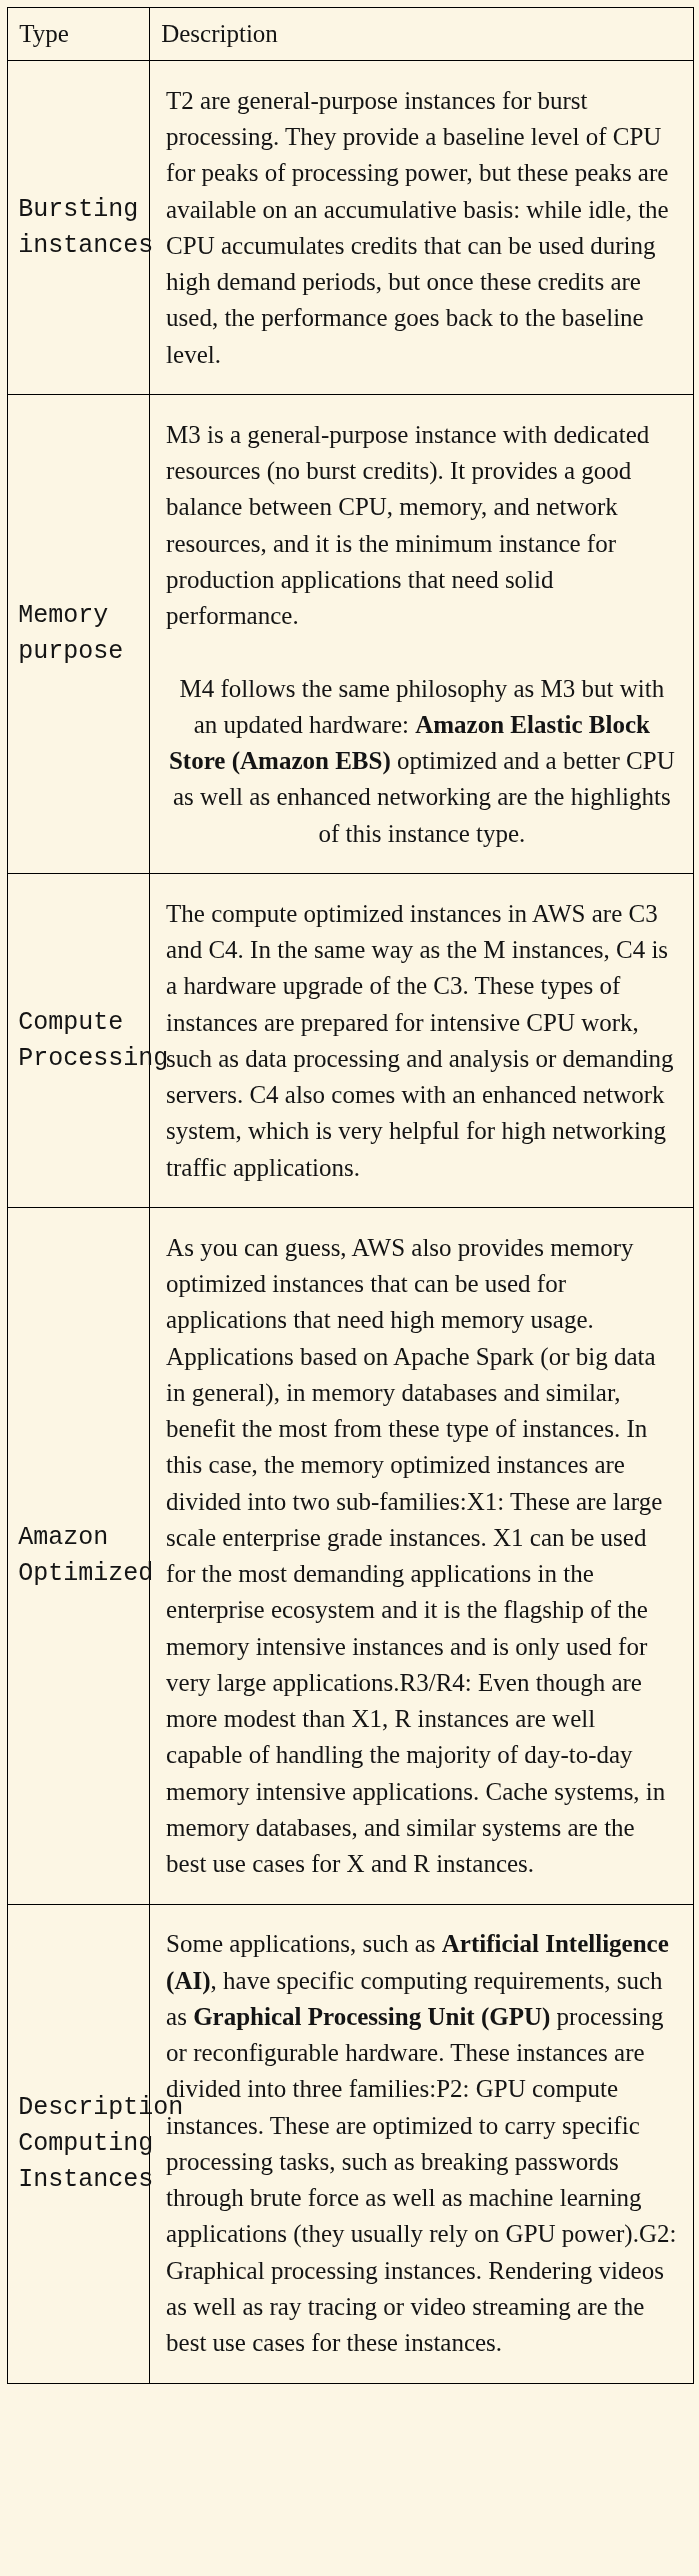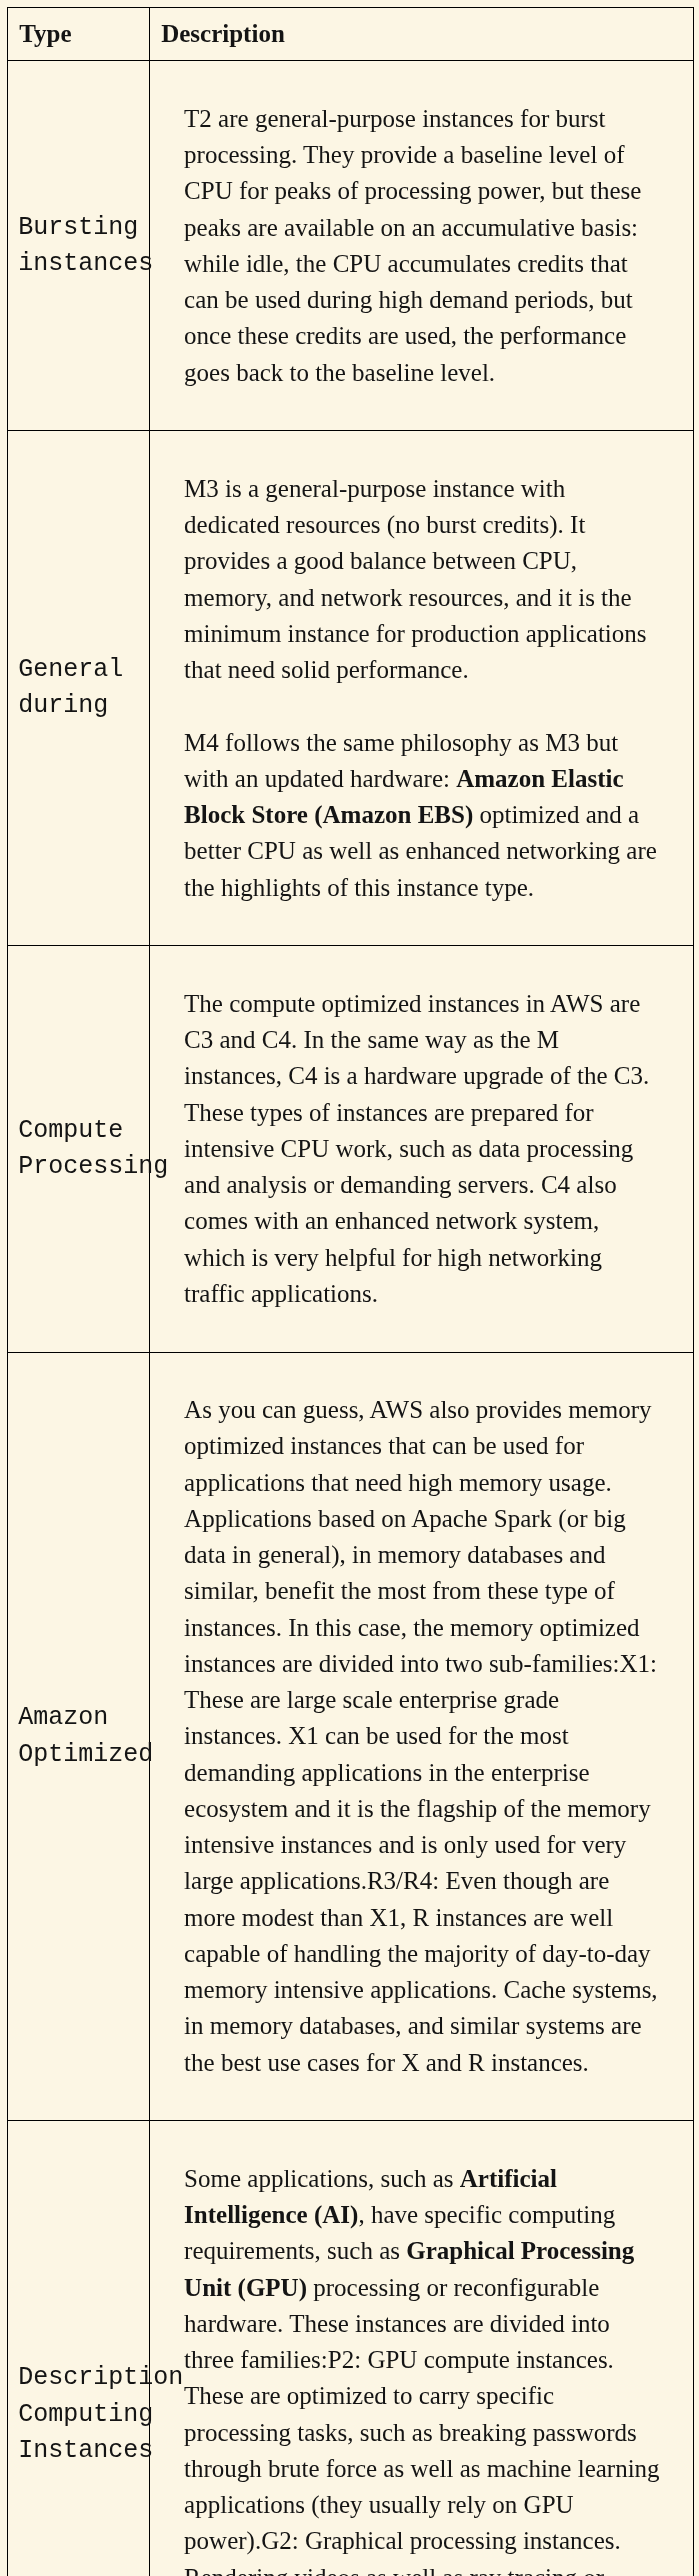"Type" th { font-weight: bold -> normal }
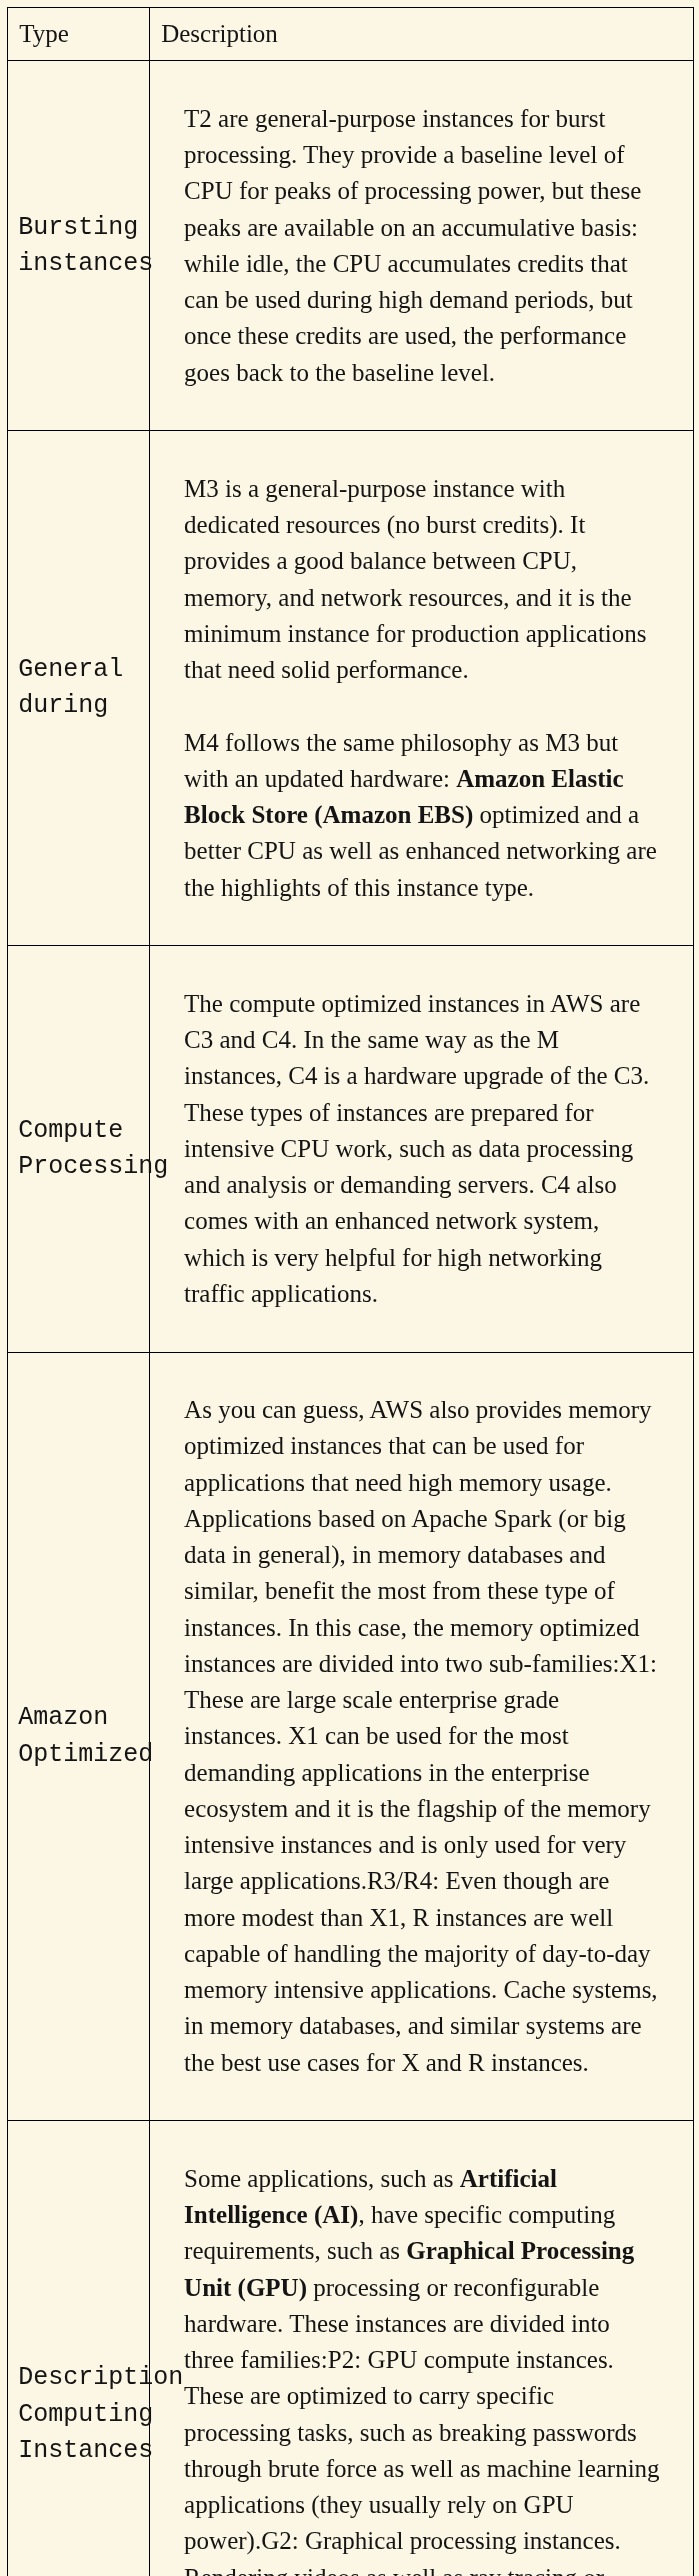"T2 are general-purpose instances for" td.desc-cell p { margin: 18px -> 0 }
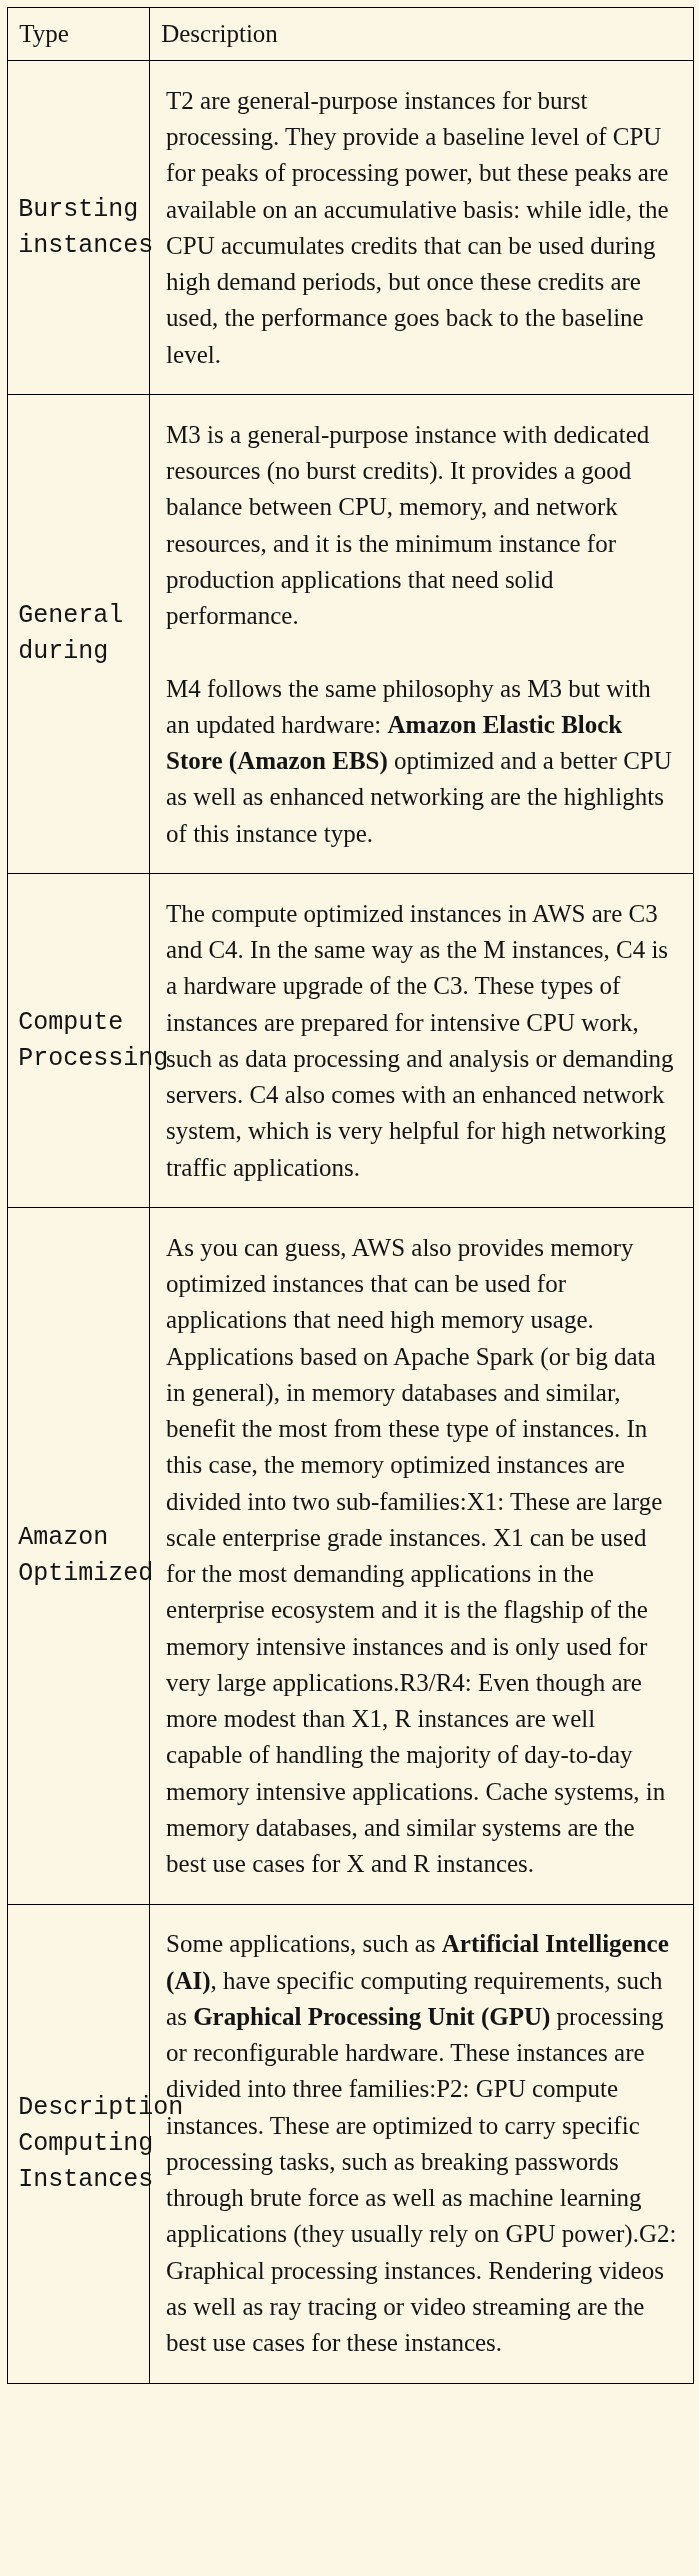"General during" td.type-cell { text: General during -> Memory purpose }
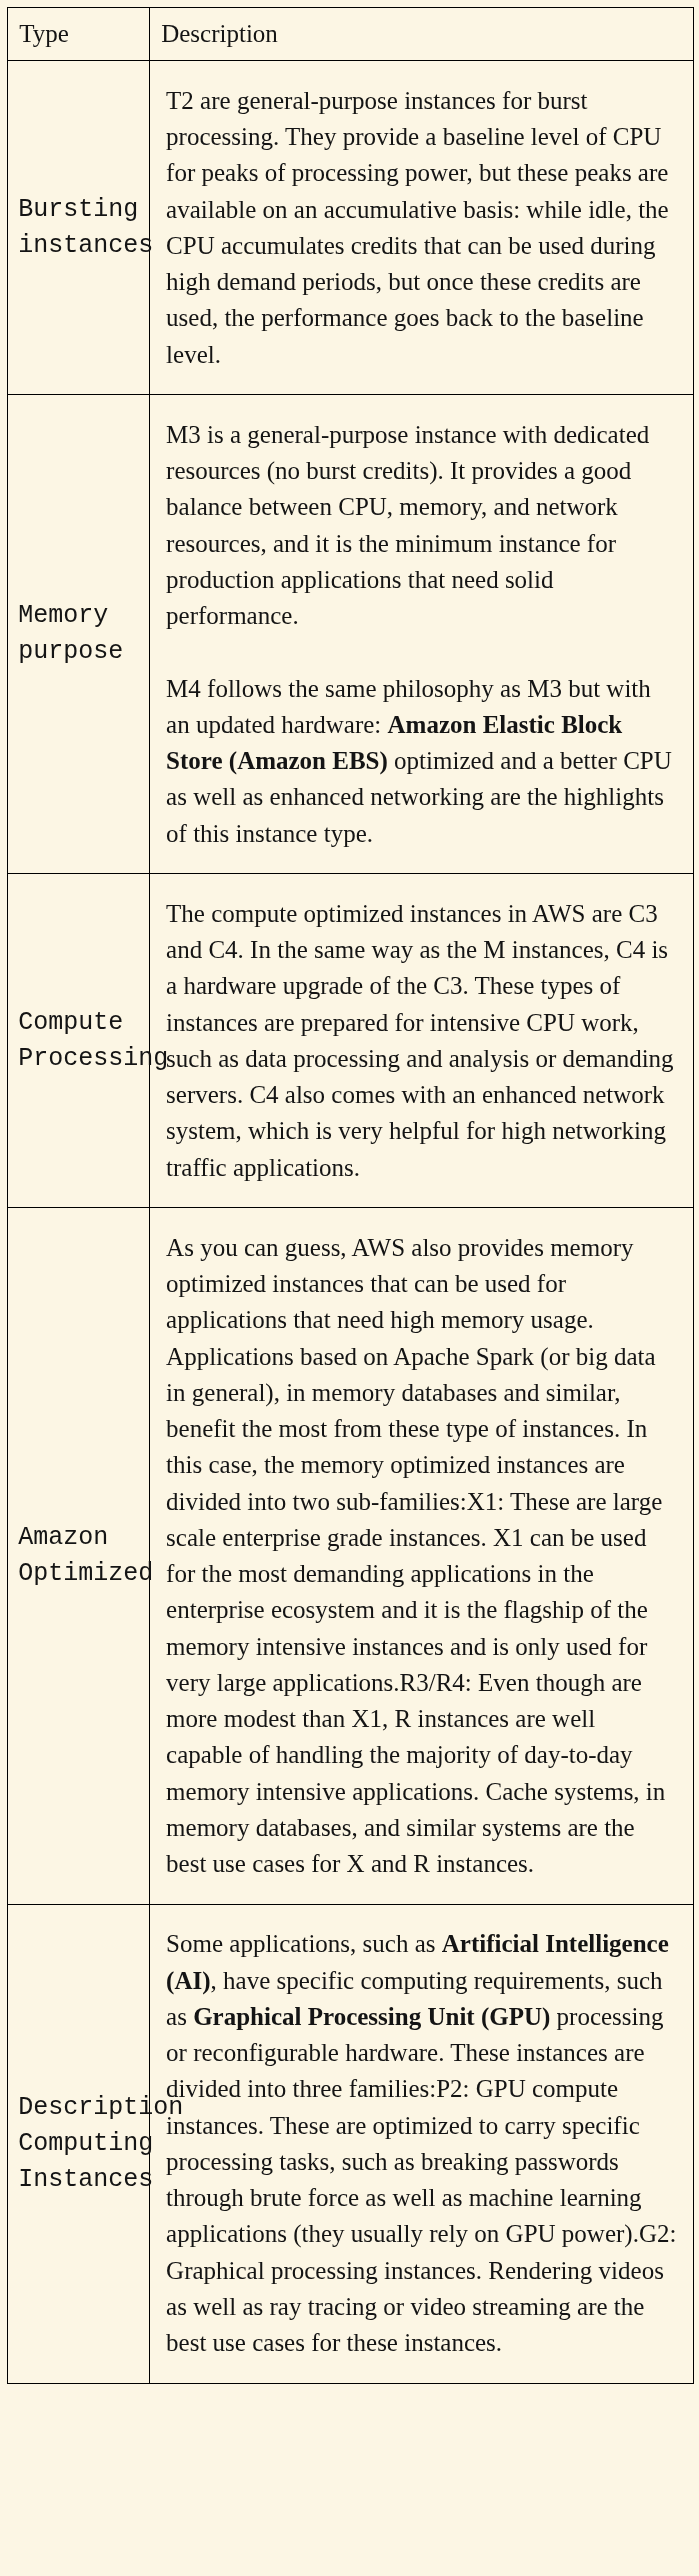"M4 follows the same philosophy" td.desc-cell p + p { text-align: none -> center }
